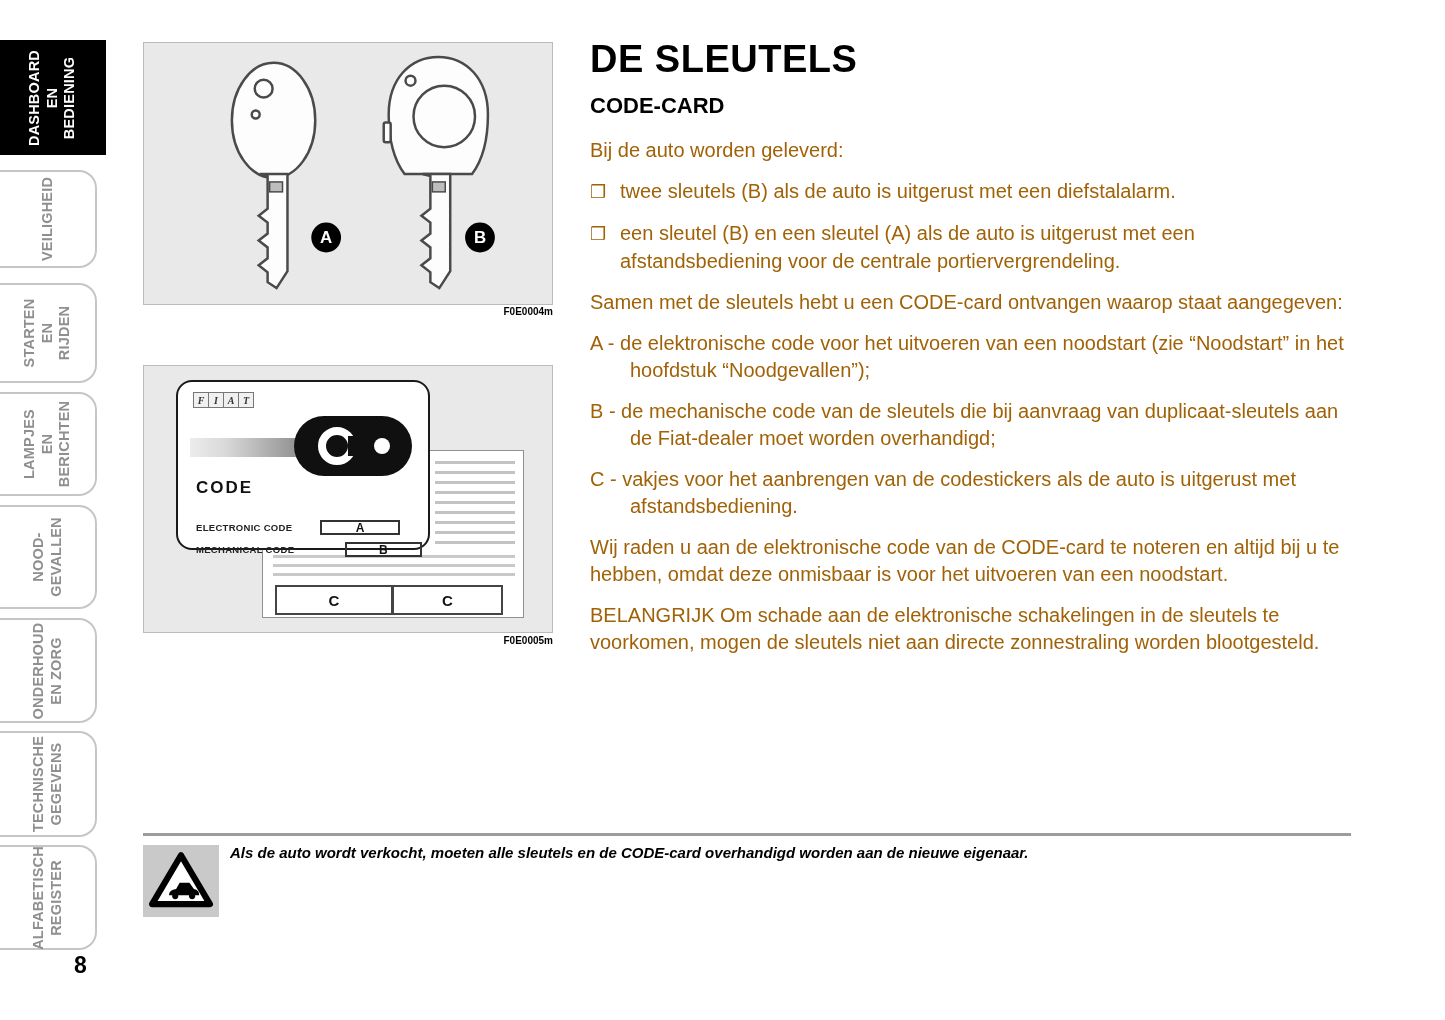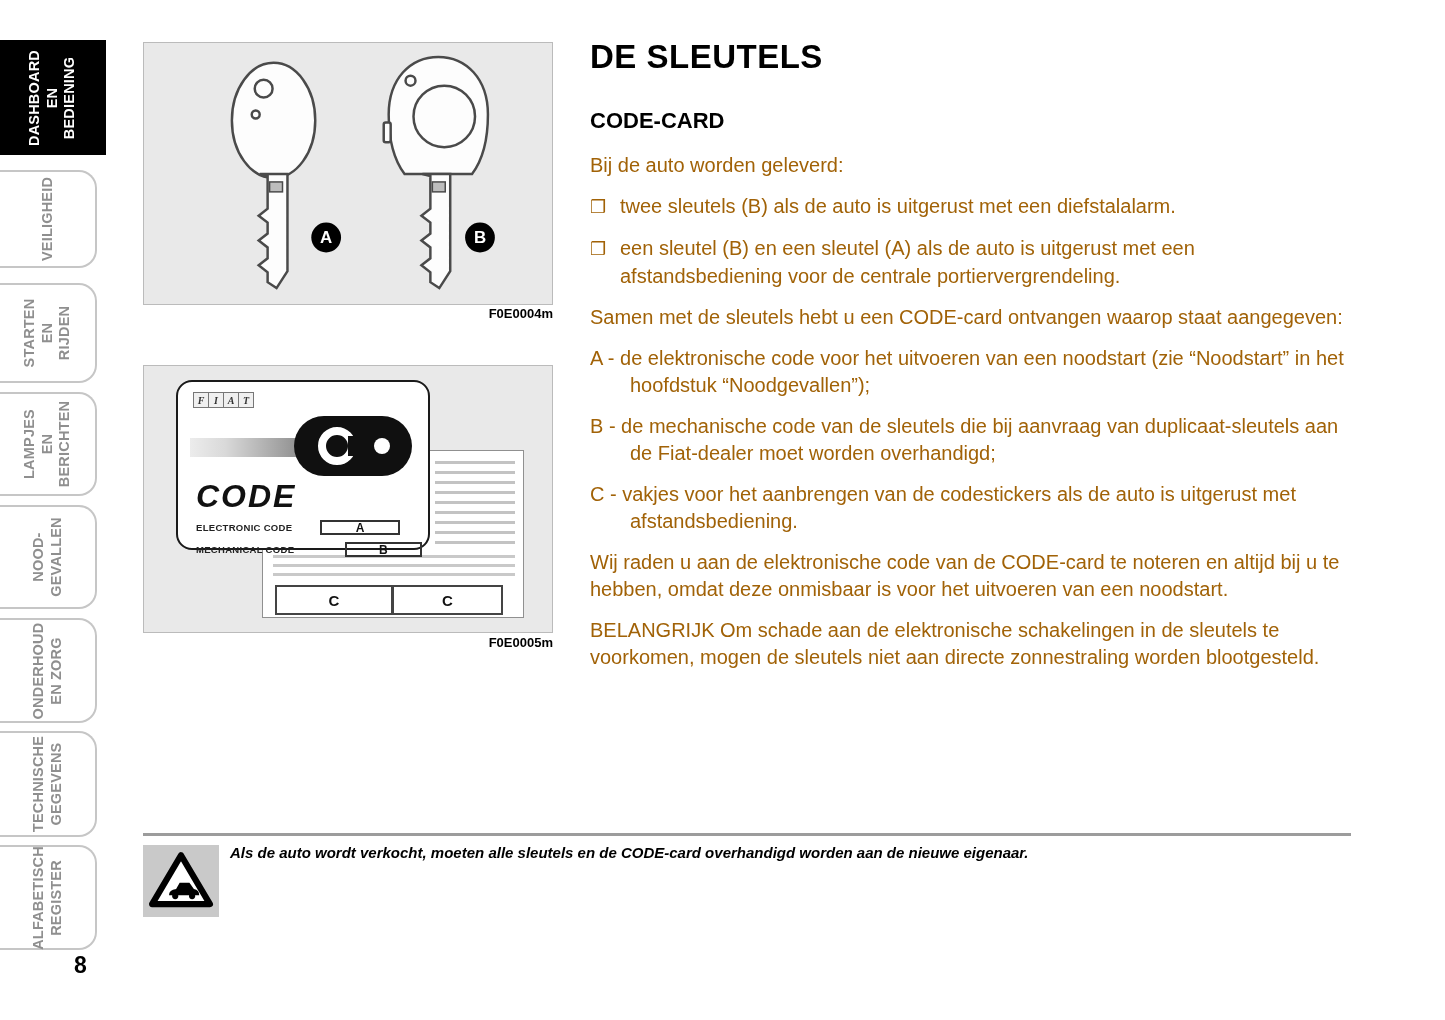"DE SLEUTELS" .content h1 { font-size: 33px -> 38px; margin: 0 0 32px -> 0 0 12px }
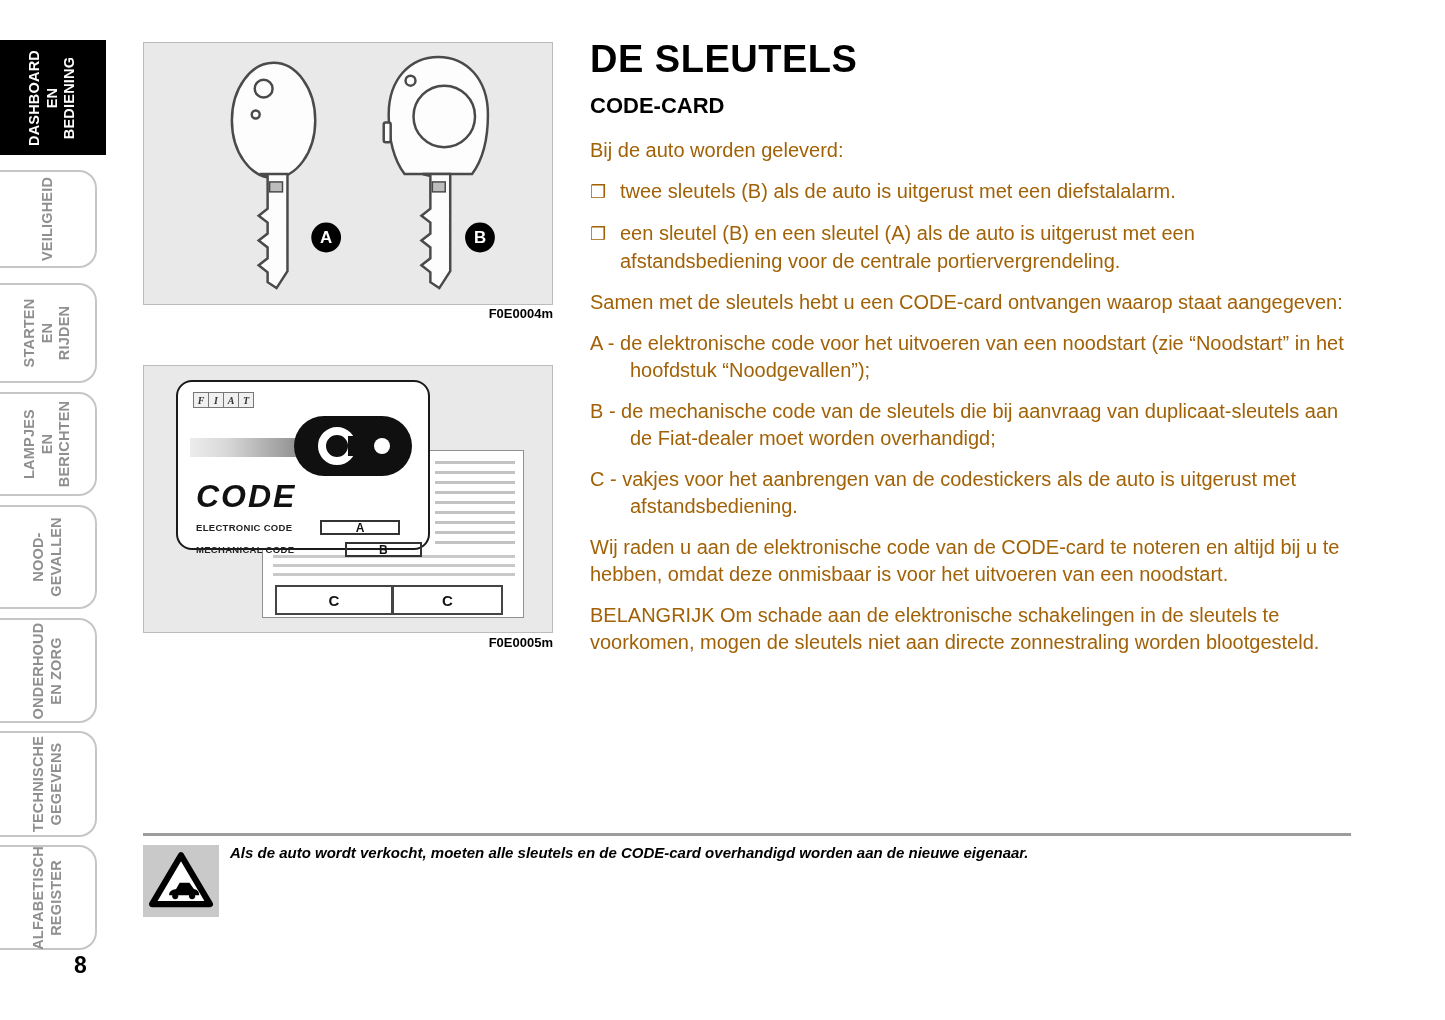"F0E0004m" .fig-caption { font-size: 13px -> 10px }
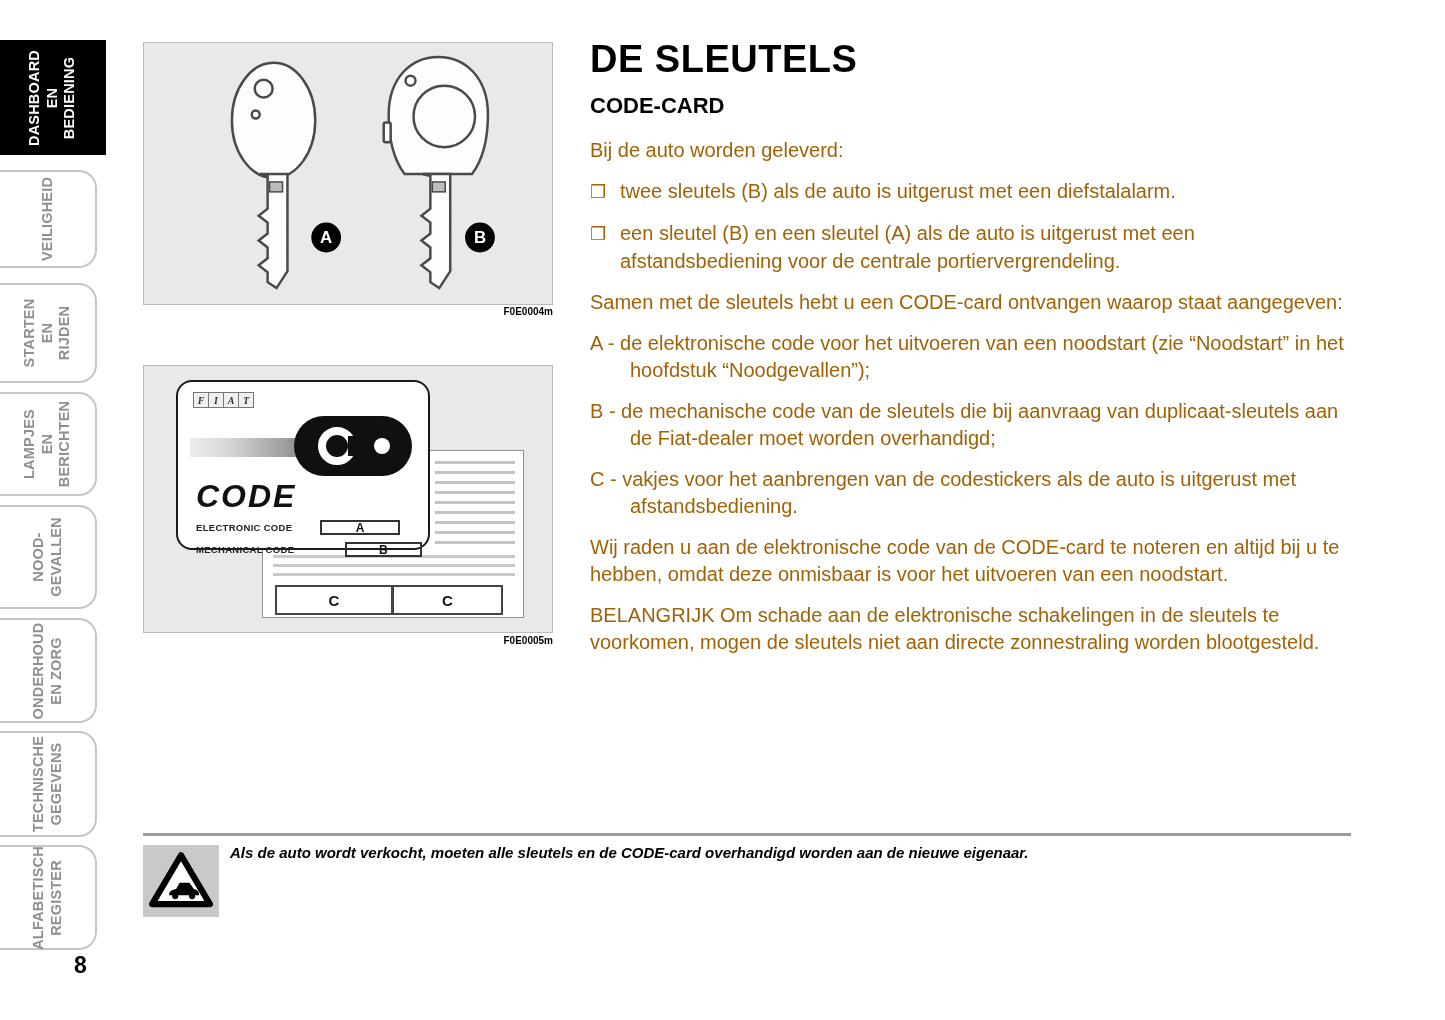"CODE" .code-word { font-size: 32px -> 17px; font-style: italic -> none }
